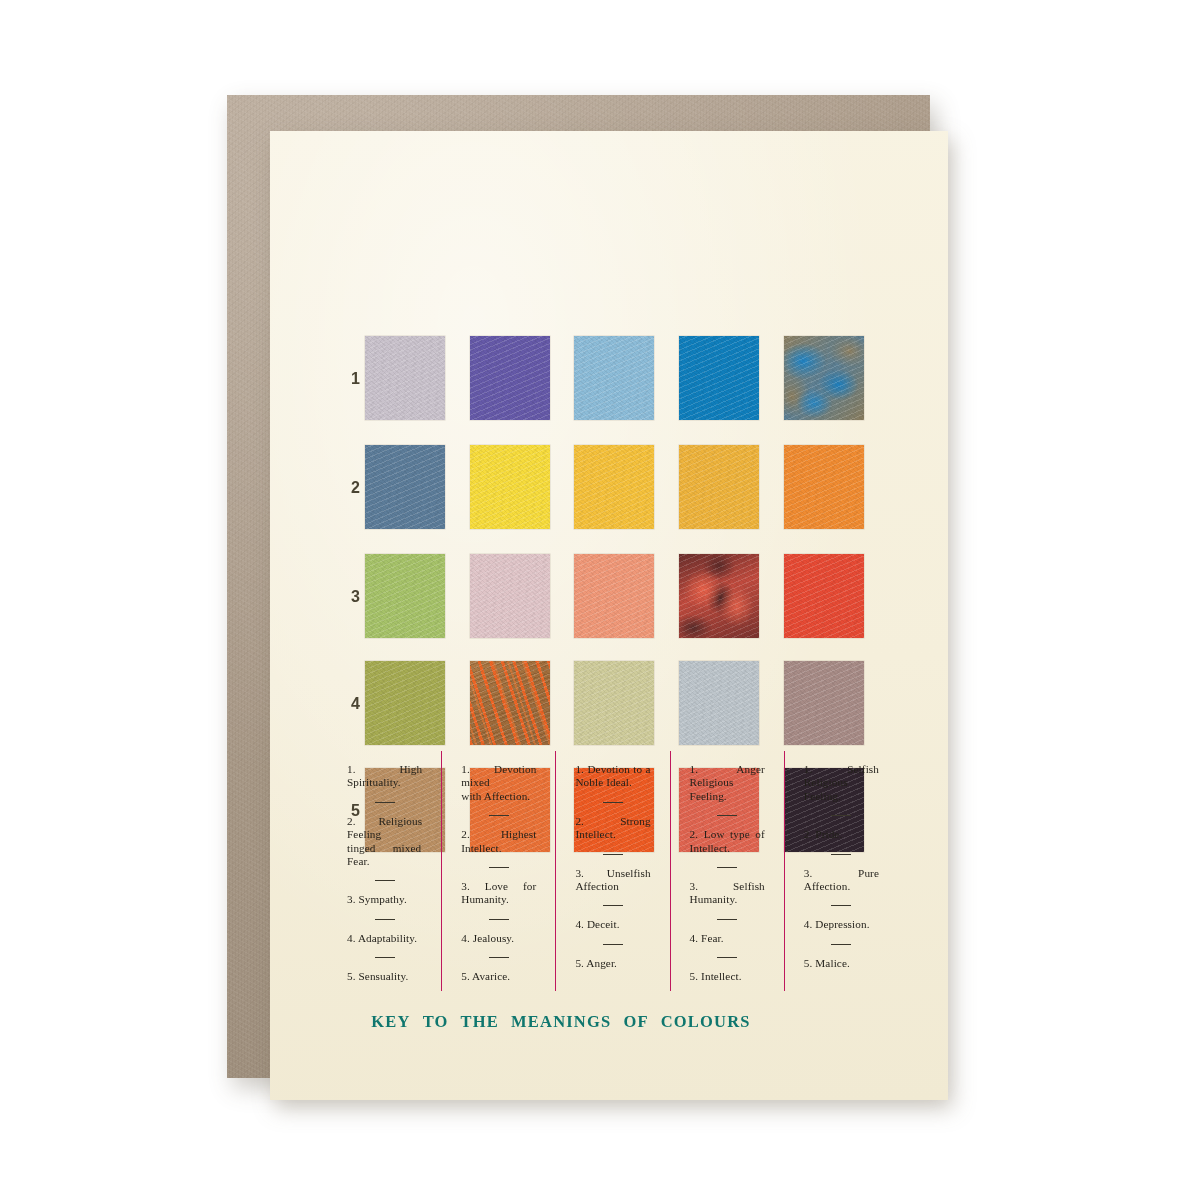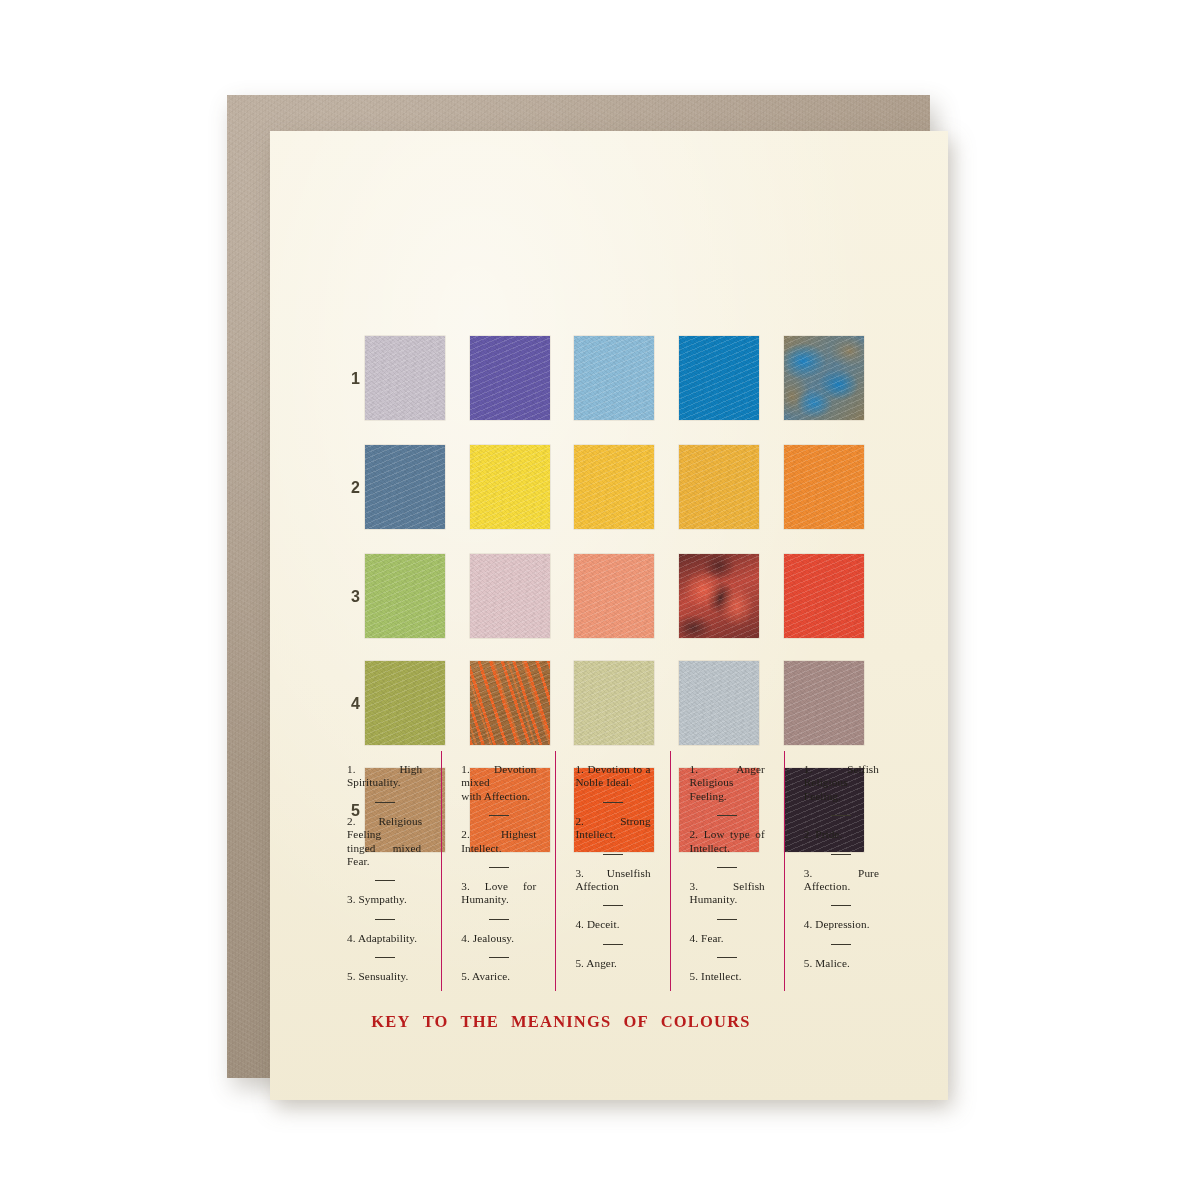"KEY TO THE MEANINGS OF" #plate-title { color: #b91c1c -> #0f766e }
